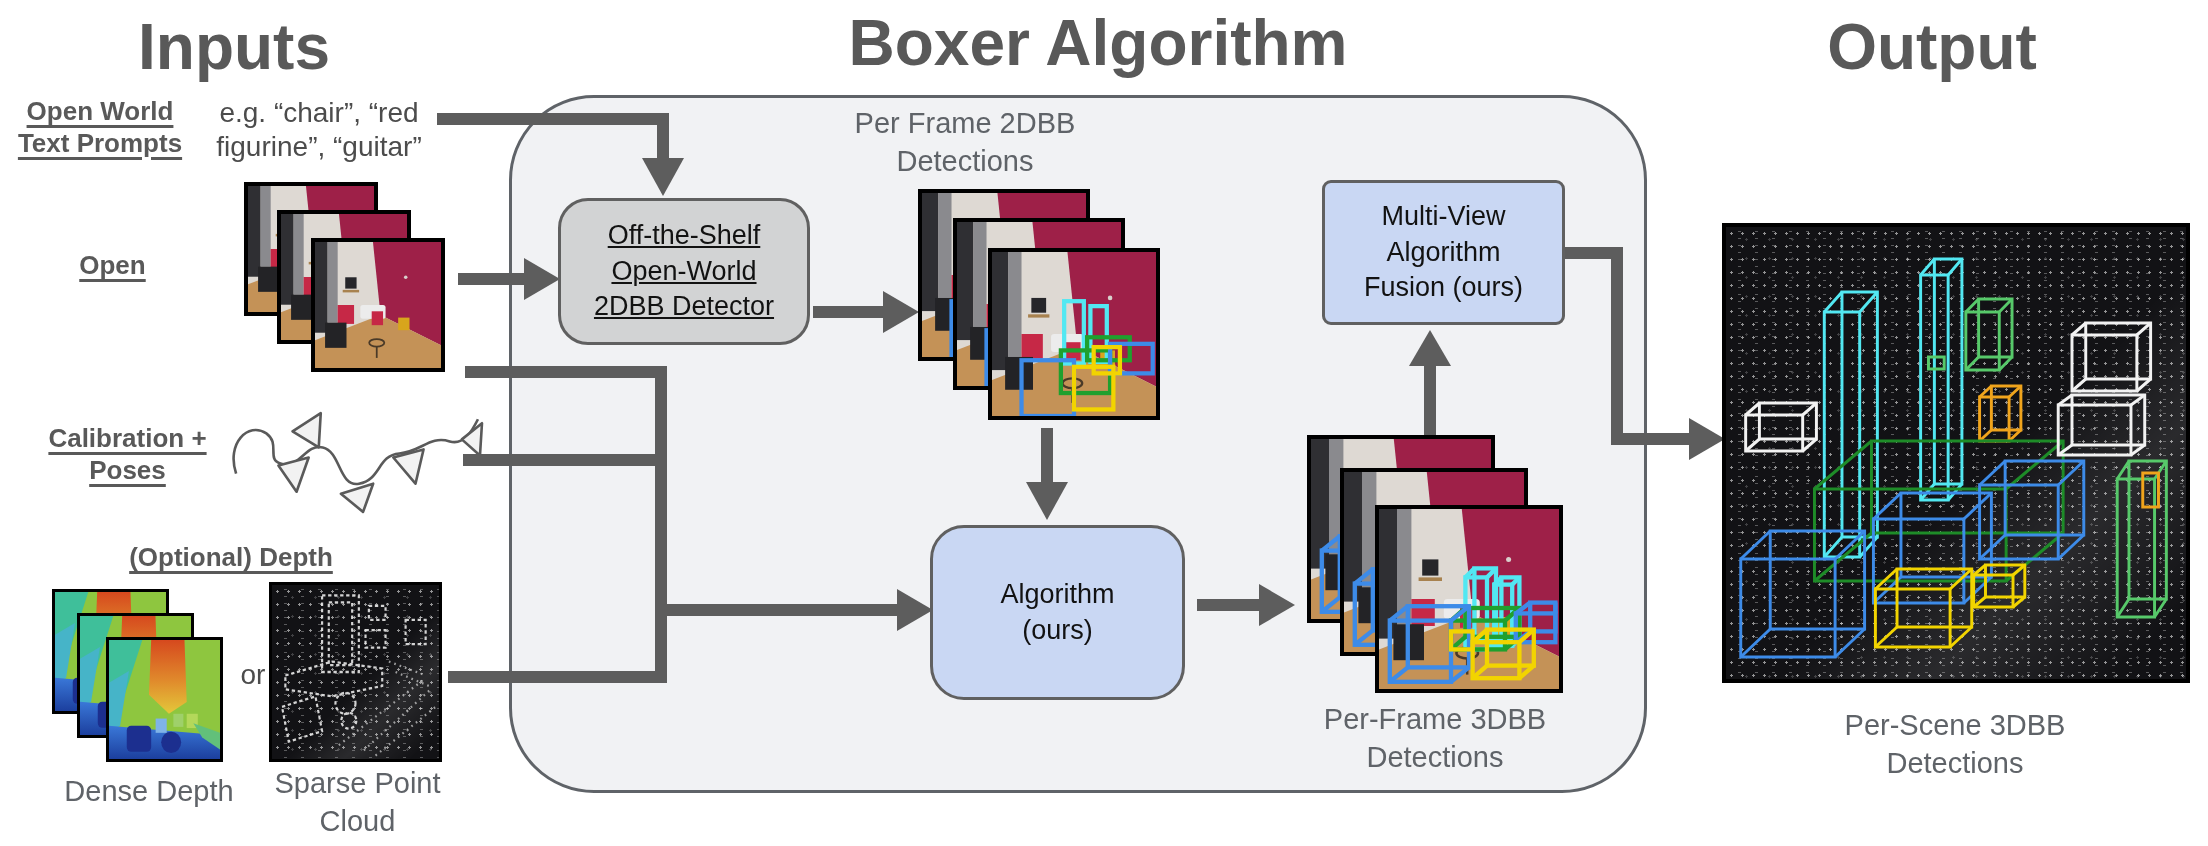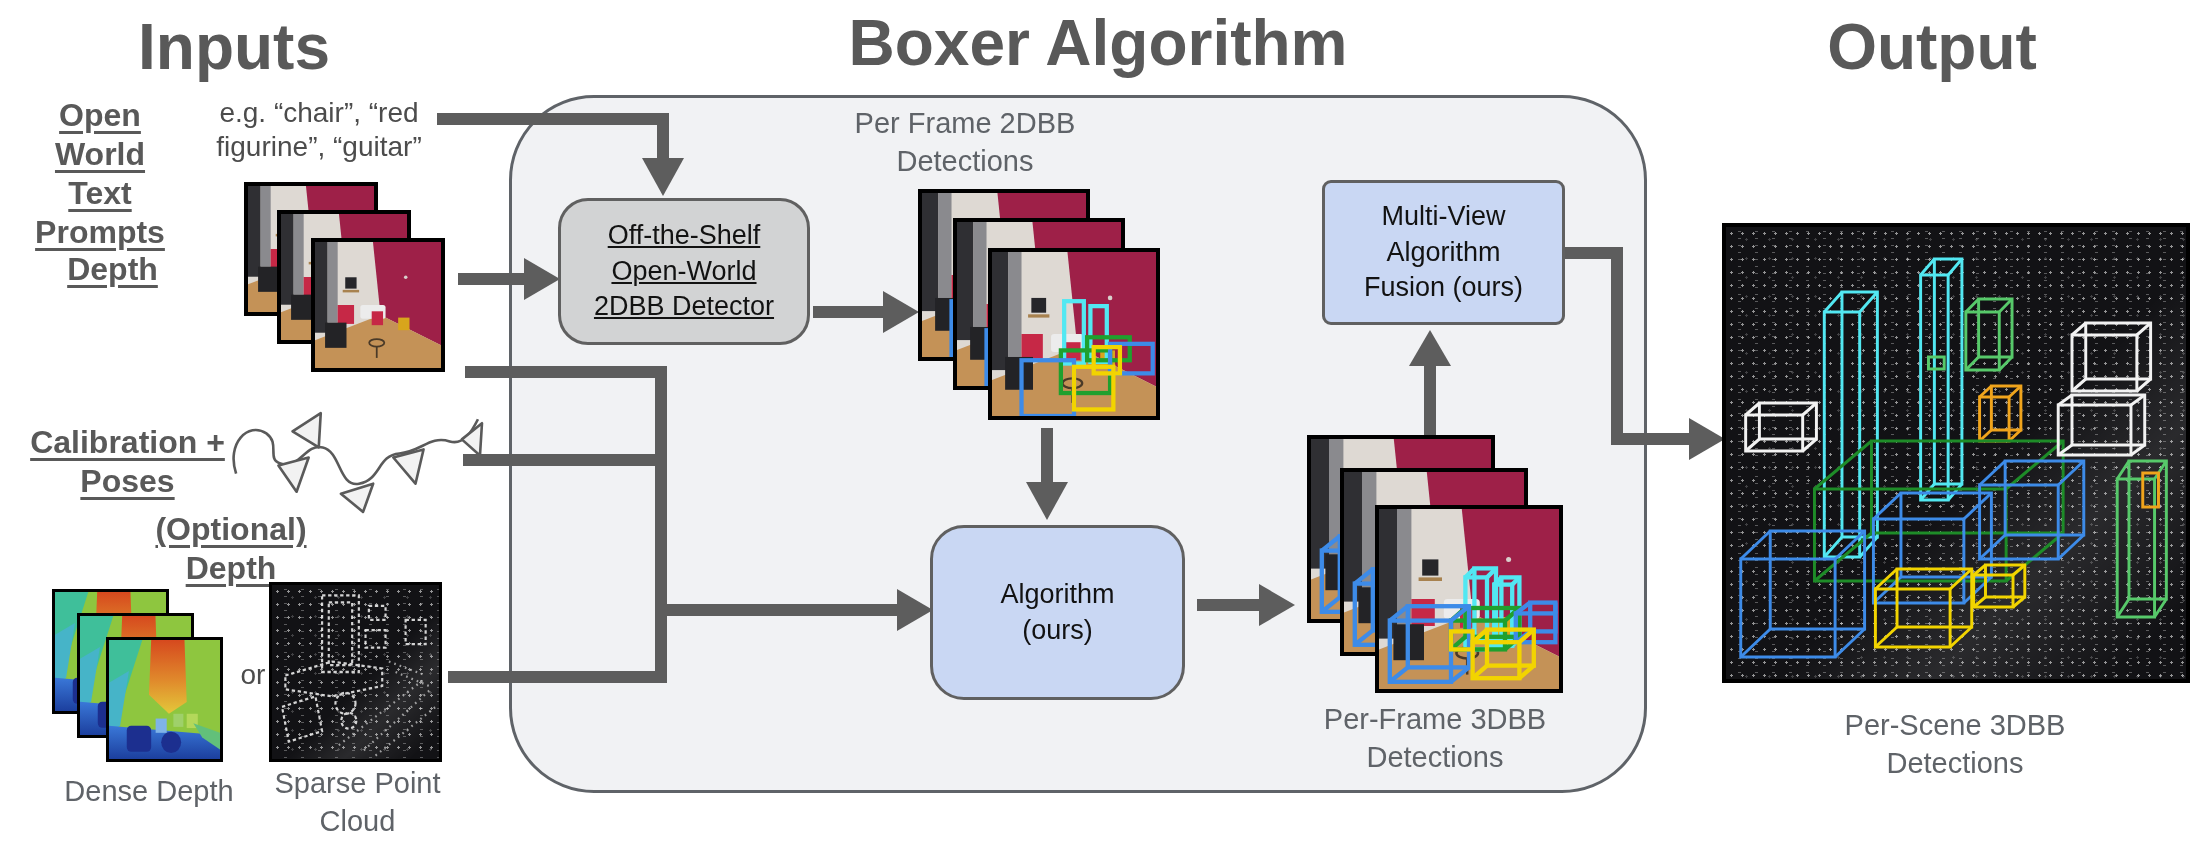"Open World" .label { font-size: 32px -> 26px }
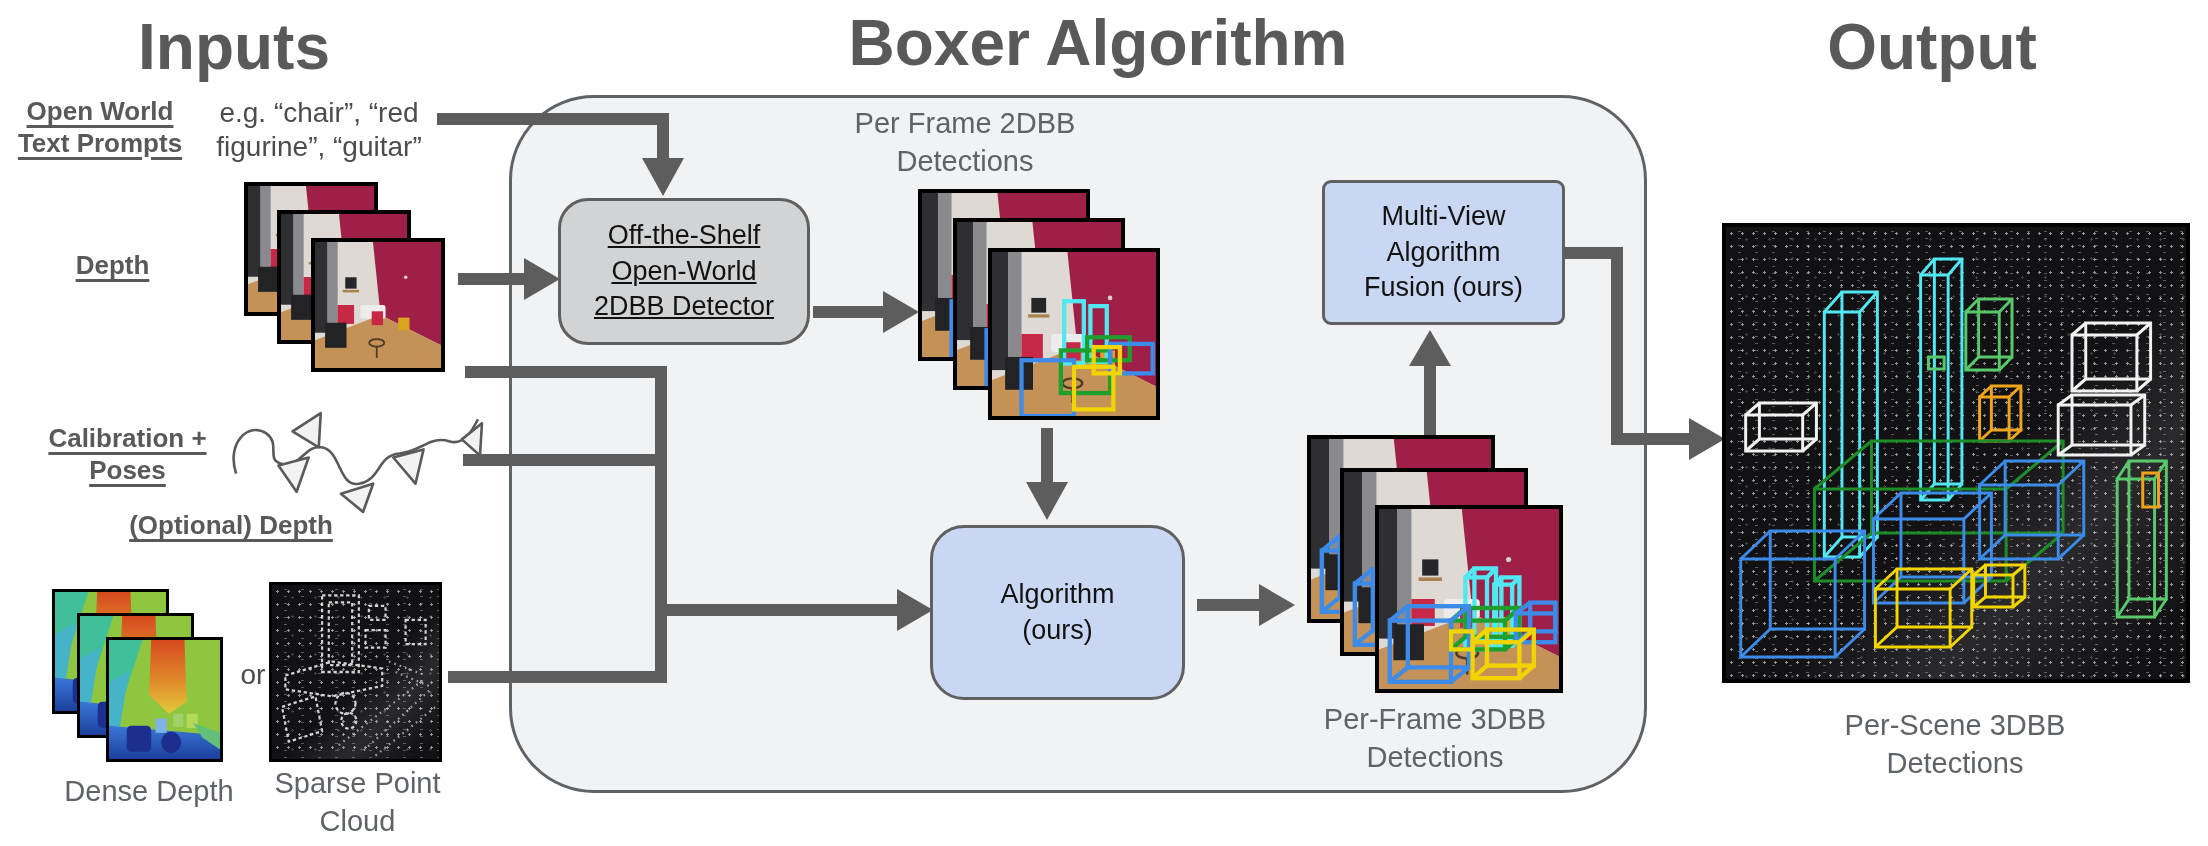"Depth" div.label { text: Depth -> Open }
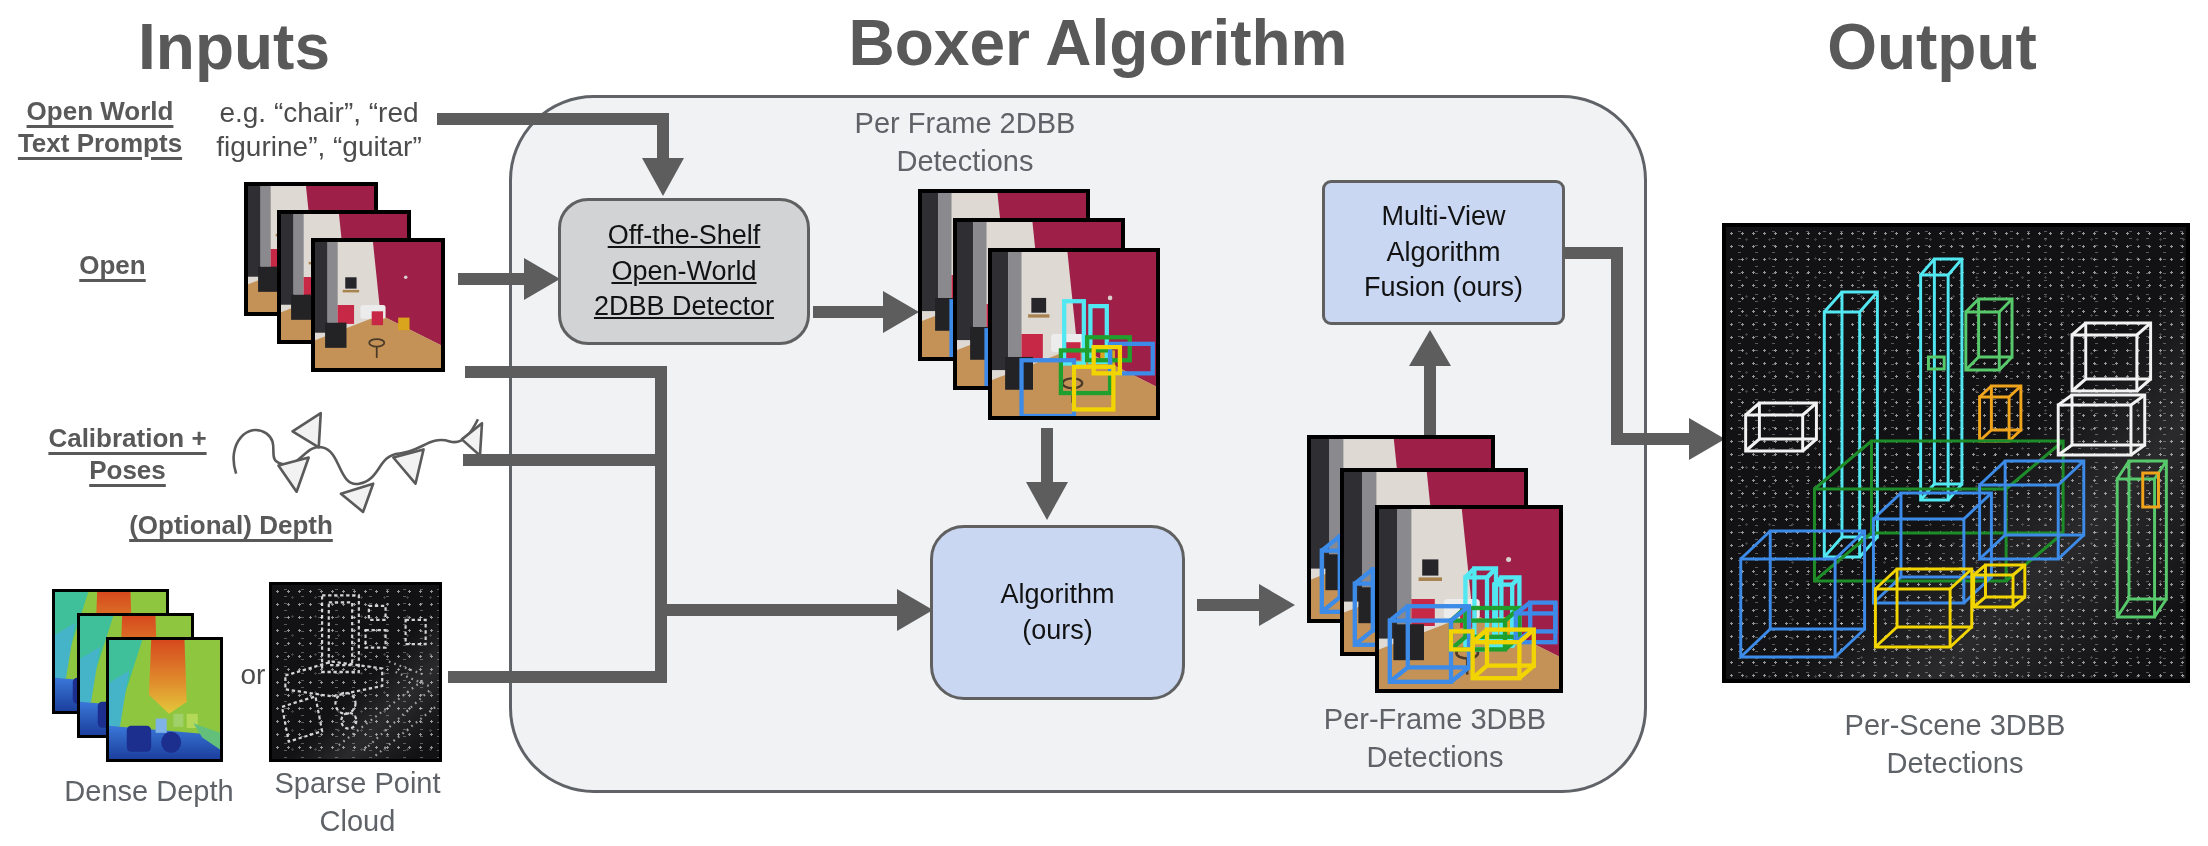"(Optional) Depth" div.label { top: 510px -> 542px }
